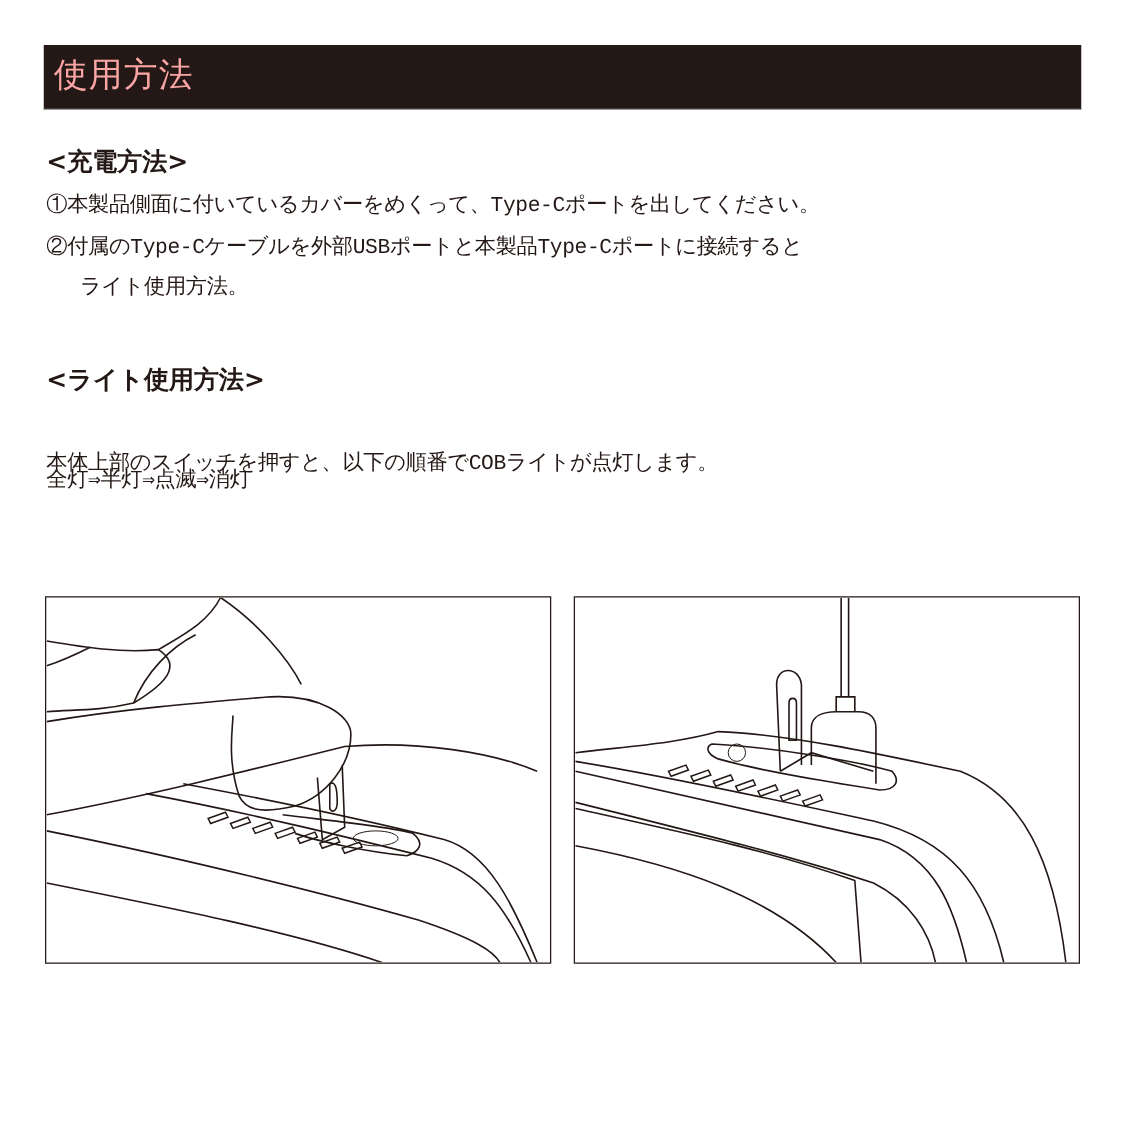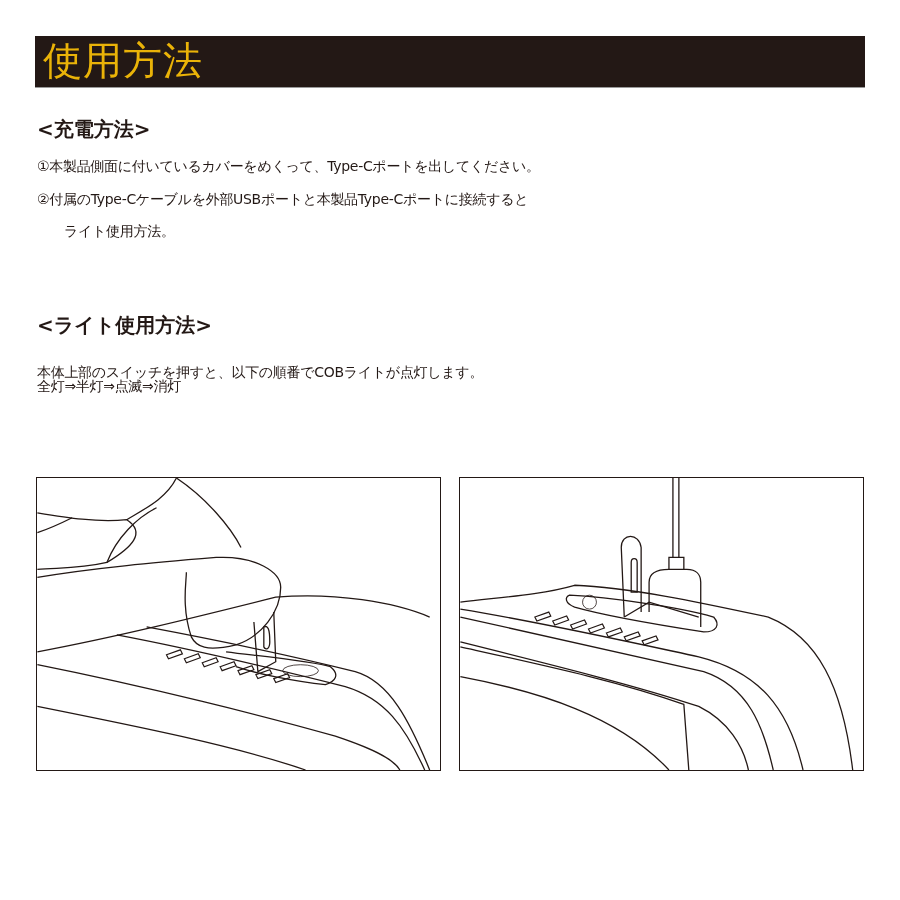"使用方法" .header-title { color: #eab308 -> #fca5a5; font-size: 39px -> 27px }
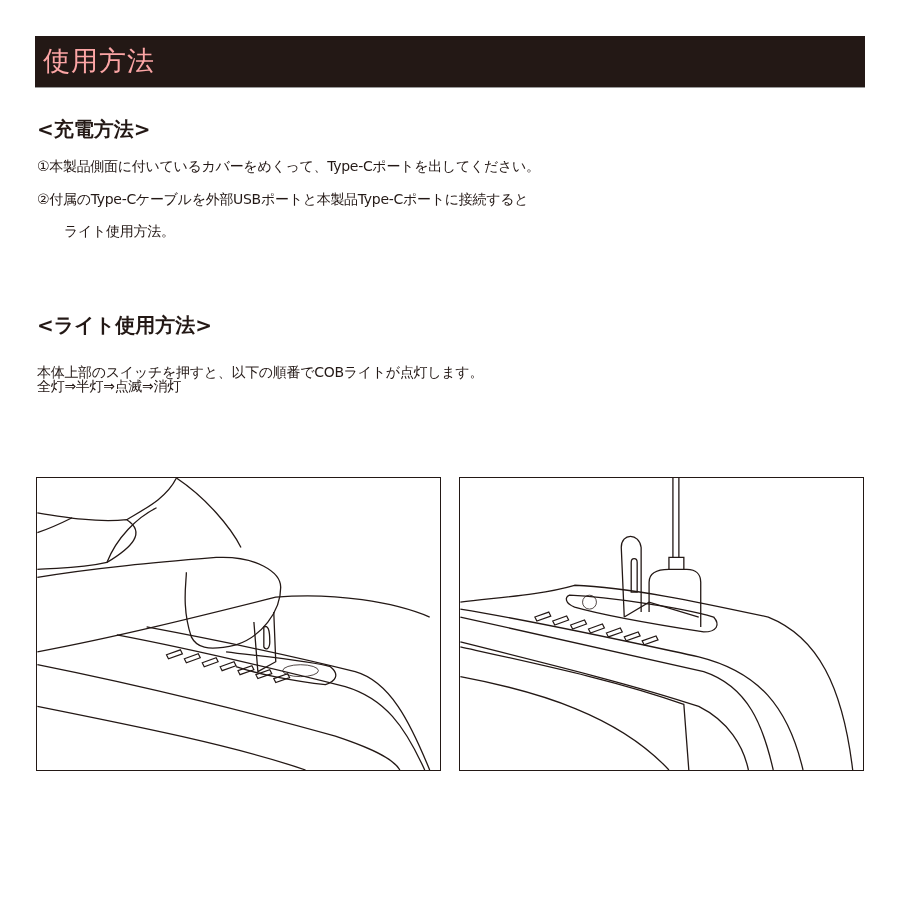"①本製品側面に付いているカバーをめくって、Type-Cポートを出してください。" .body-line { font-family: none -> Liberation Mono, monospace; font-size: 14px -> 17px }
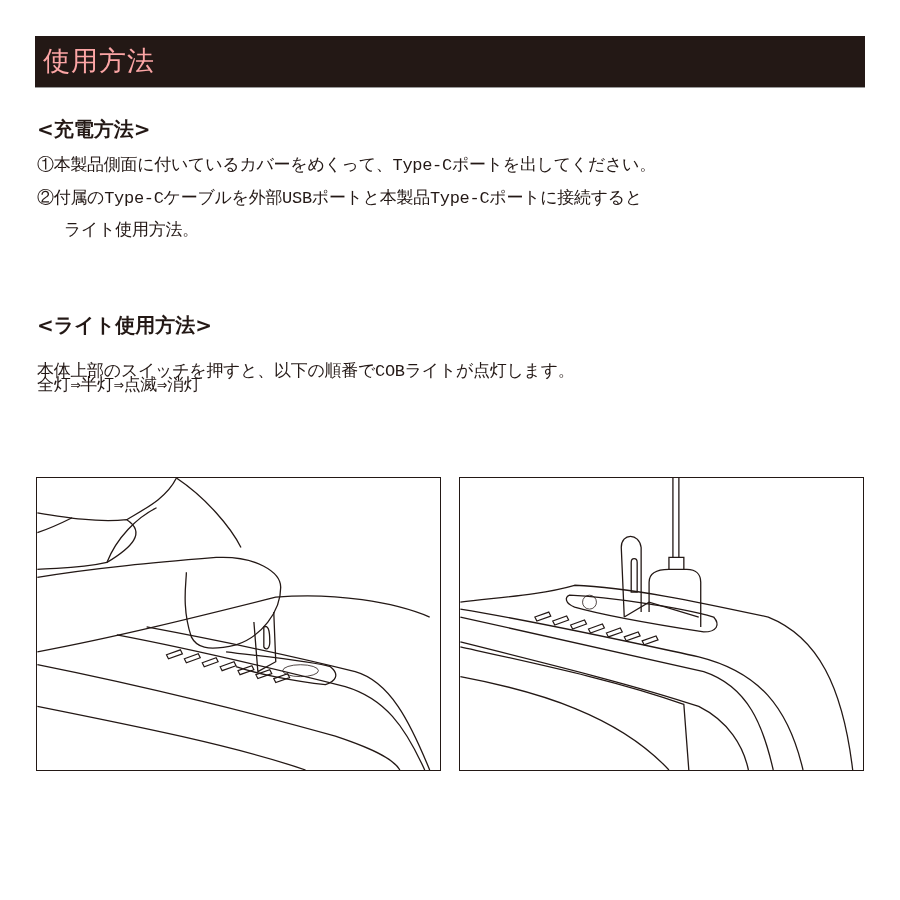"<ライト使用方法>" div.sec-heading { top: 312px -> 290px }
